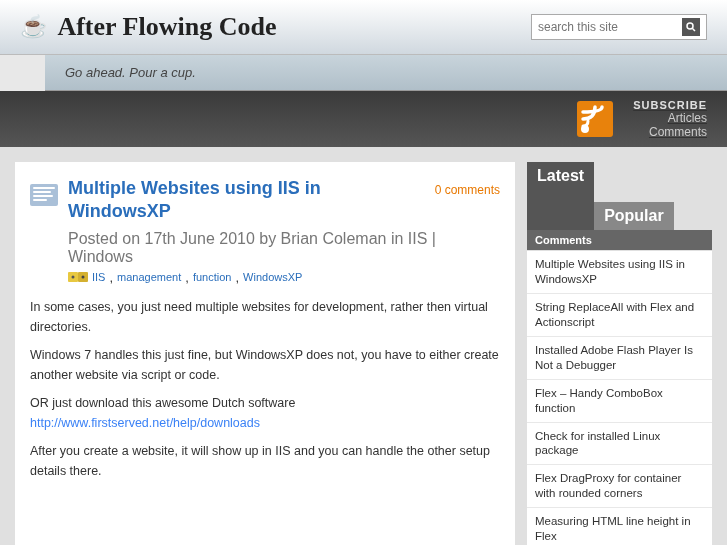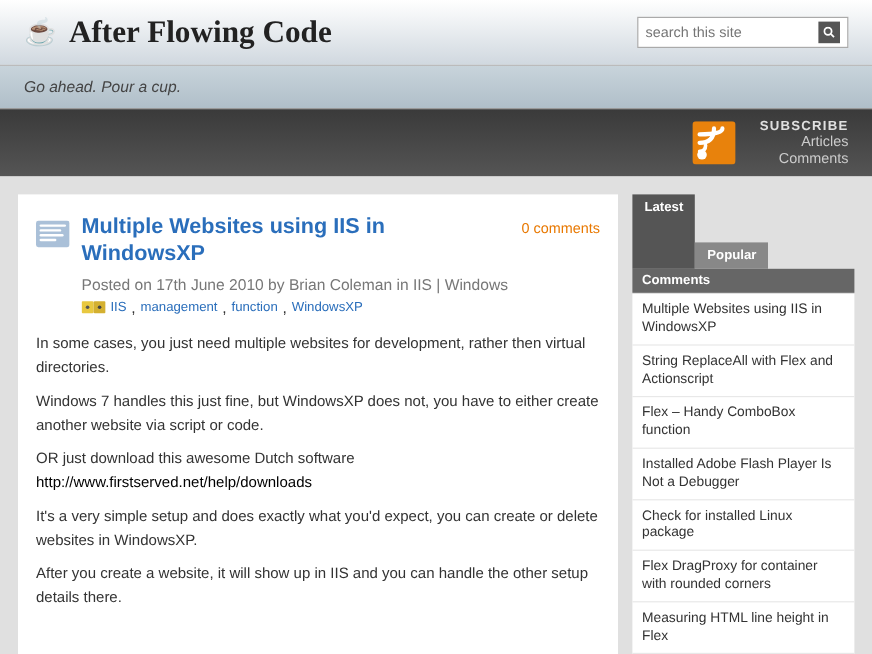"Go ahead. Pour a cup." #tagline { margin-left: none -> 45px }
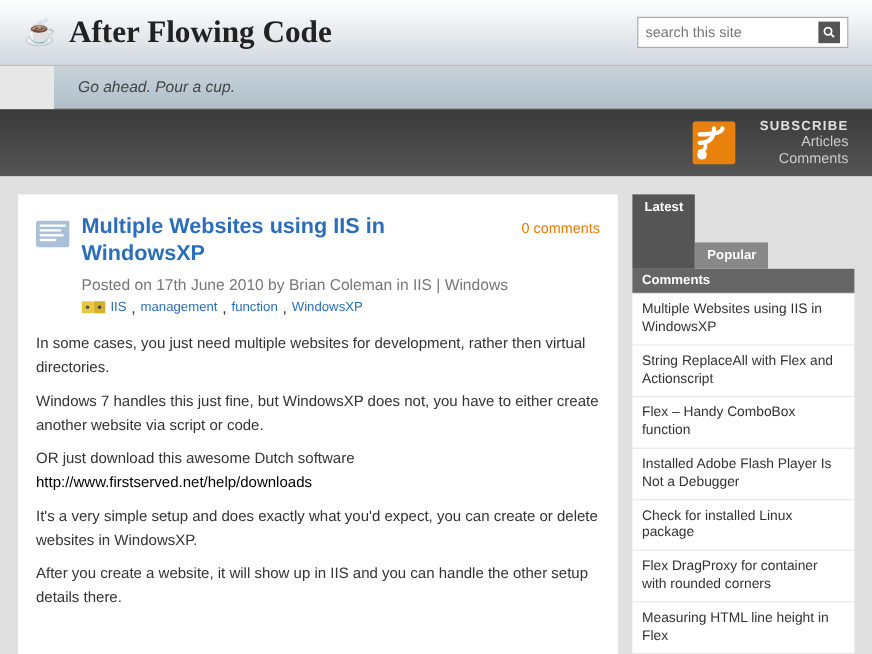"SUBSCRIBE" #subscribe-links { text-decoration: none -> underline }
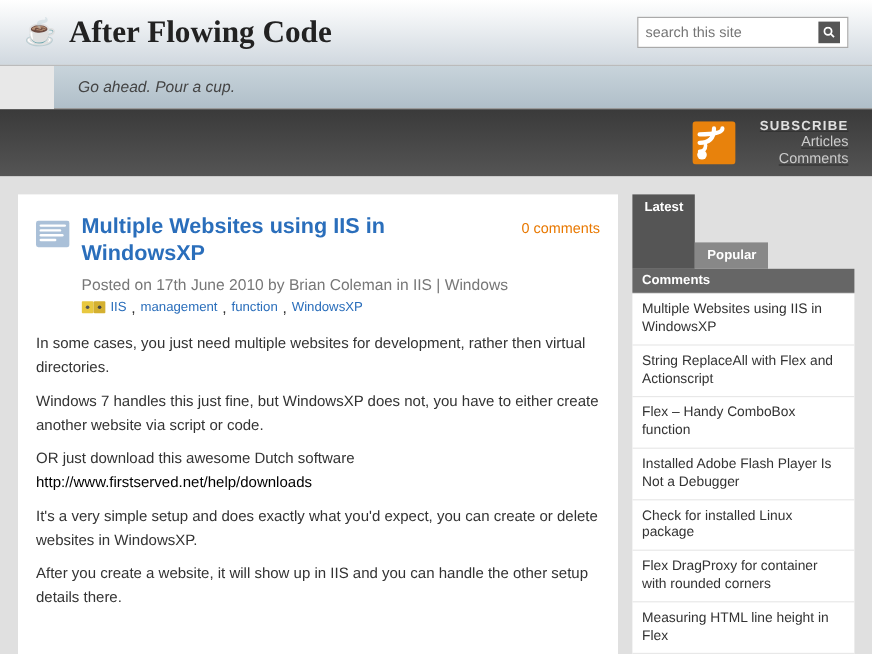"Latest" .sidebar-tab { font-size: 11px -> 16px }
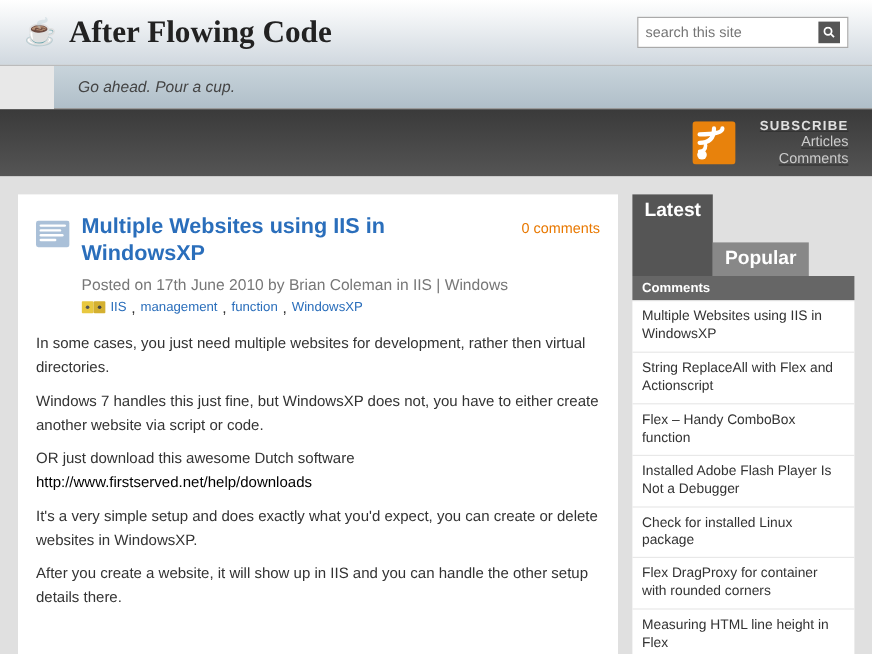"Posted on 17th June 2010" .post-meta { font-size: 13px -> 16px }
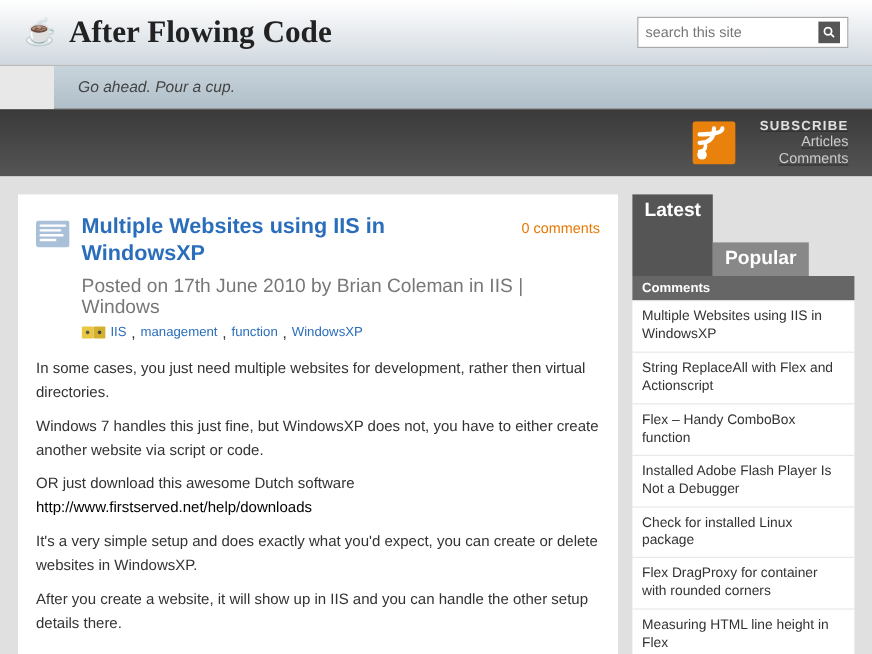"Flex – Handy ComboBox function" li { order: before "Installed Adobe Flash Player Is" -> after "Installed Adobe Flash Player Is" }
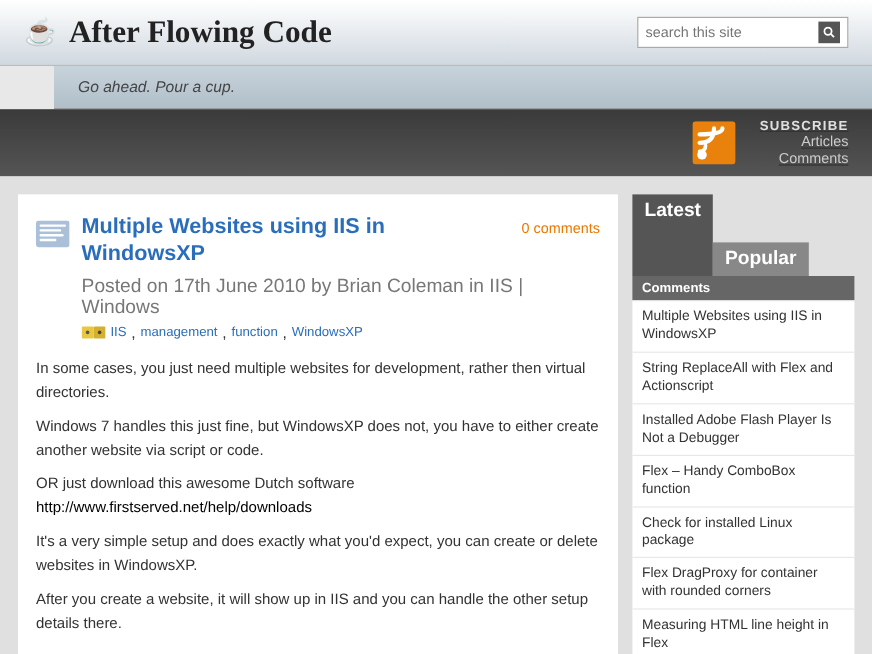"http://www.firstserved.net/help/download" .post-body a { color: #000000 -> #3b82f6 }
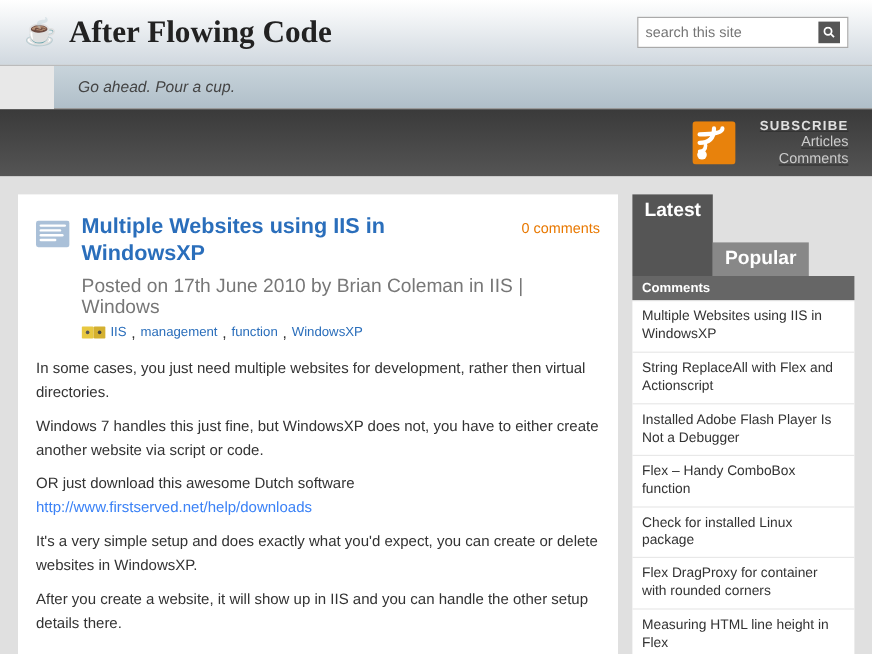"It's a very simple setup" p { html: <p>It's a very simple setup and does exactly what you'd expect, you can create or delete websites in WindowsXP.</p> -> none }
